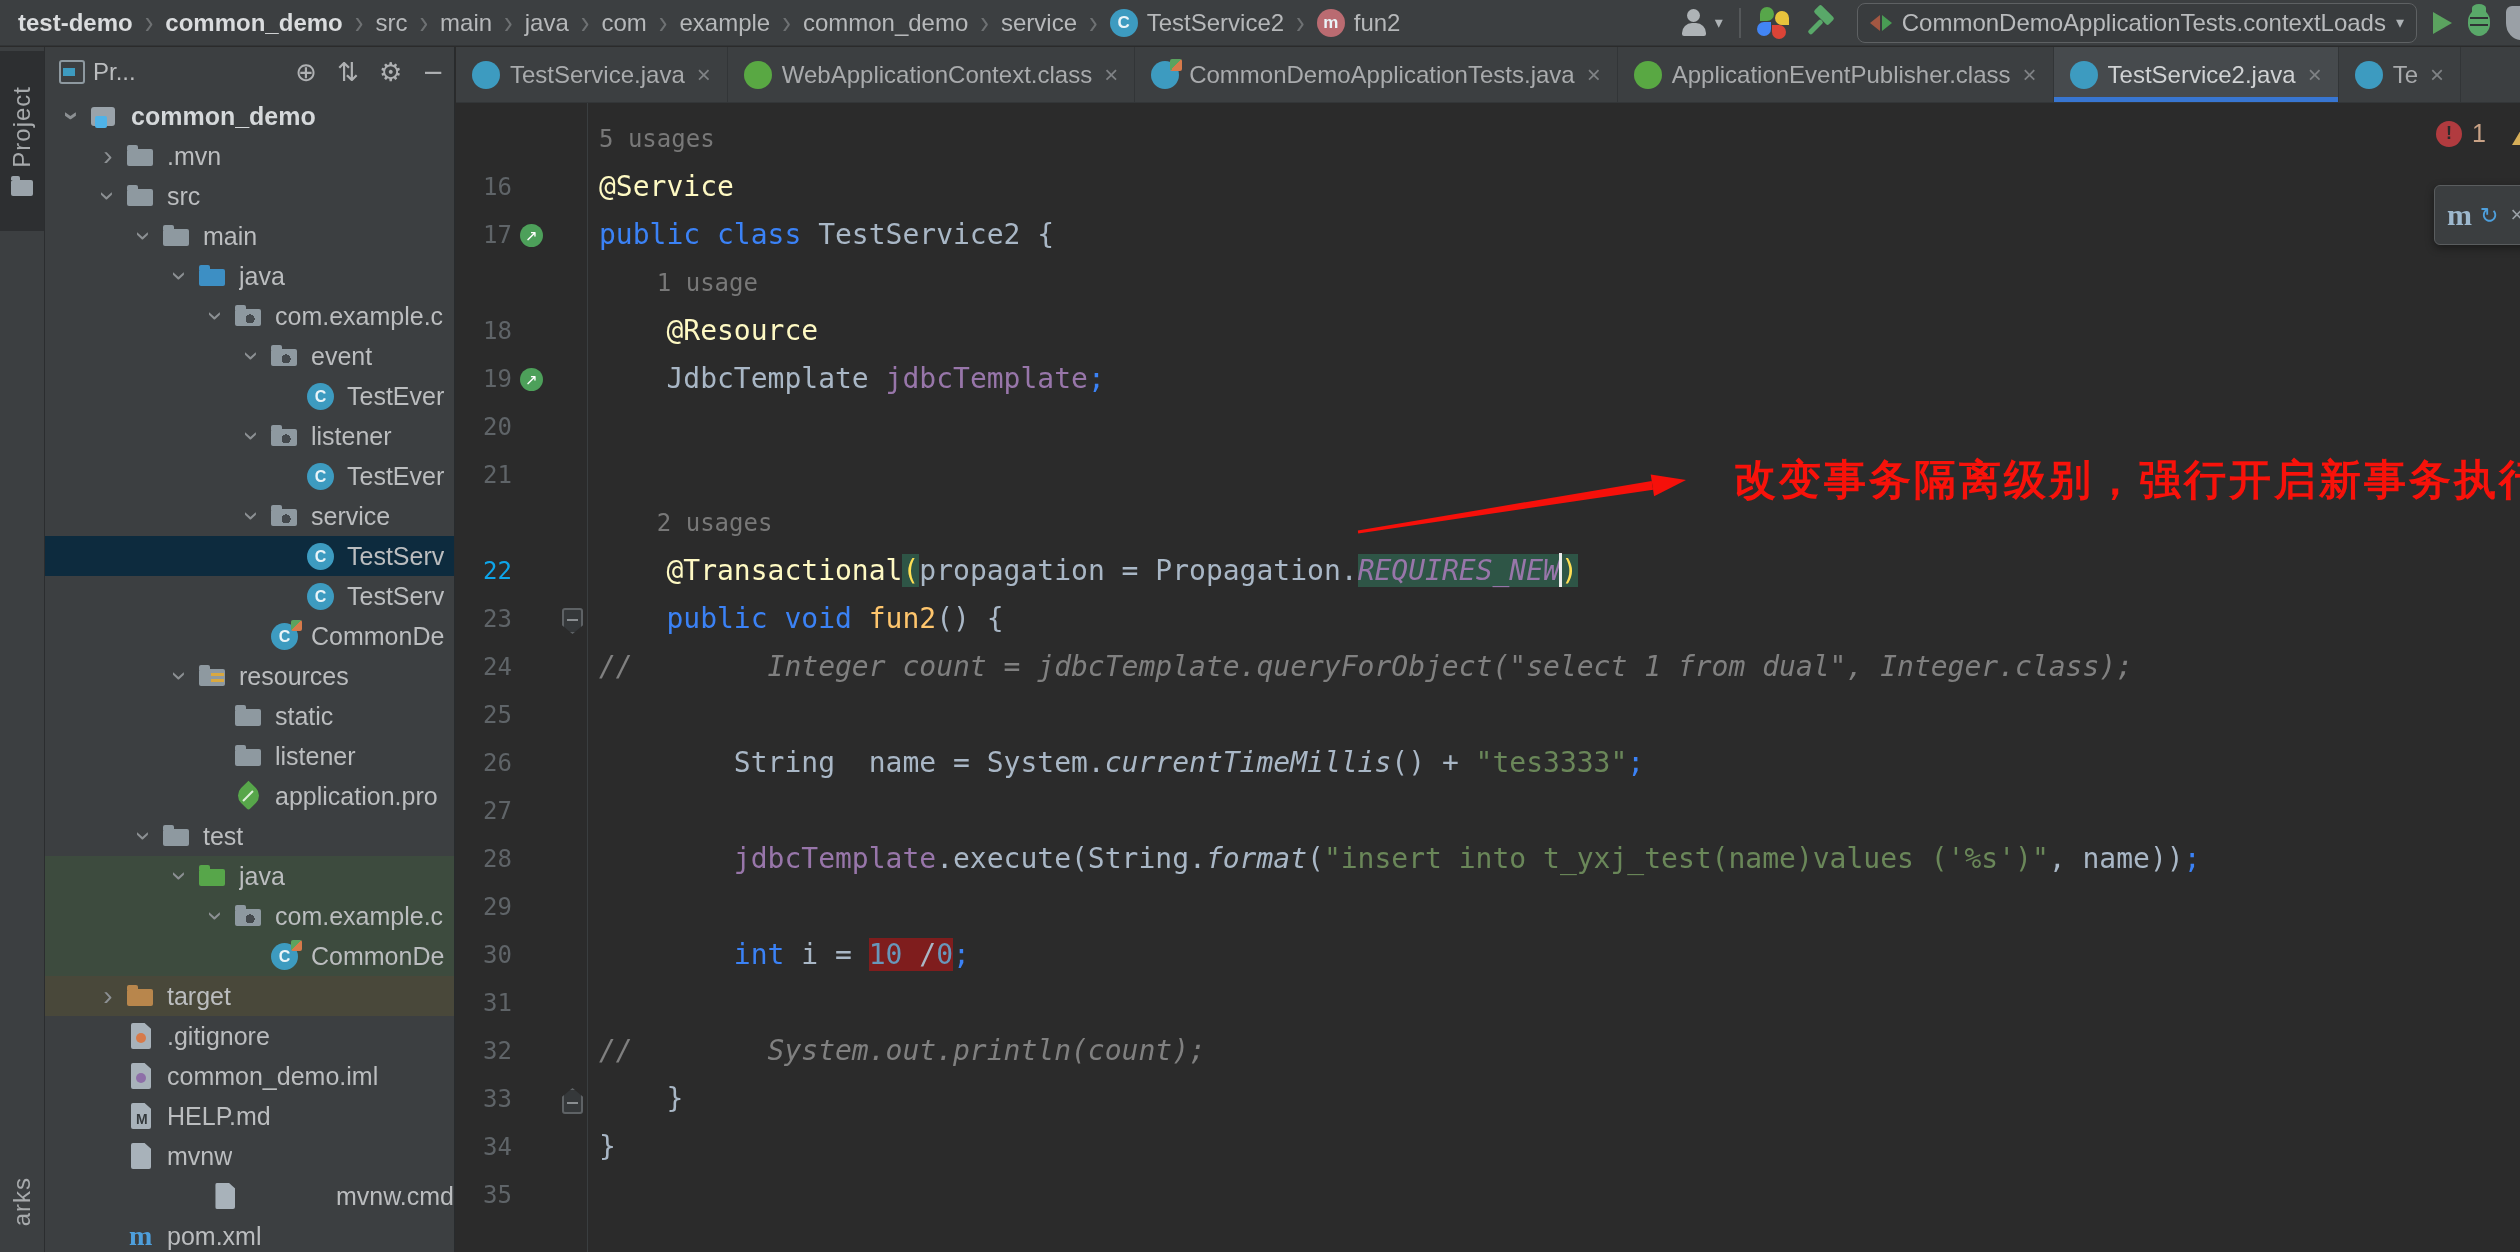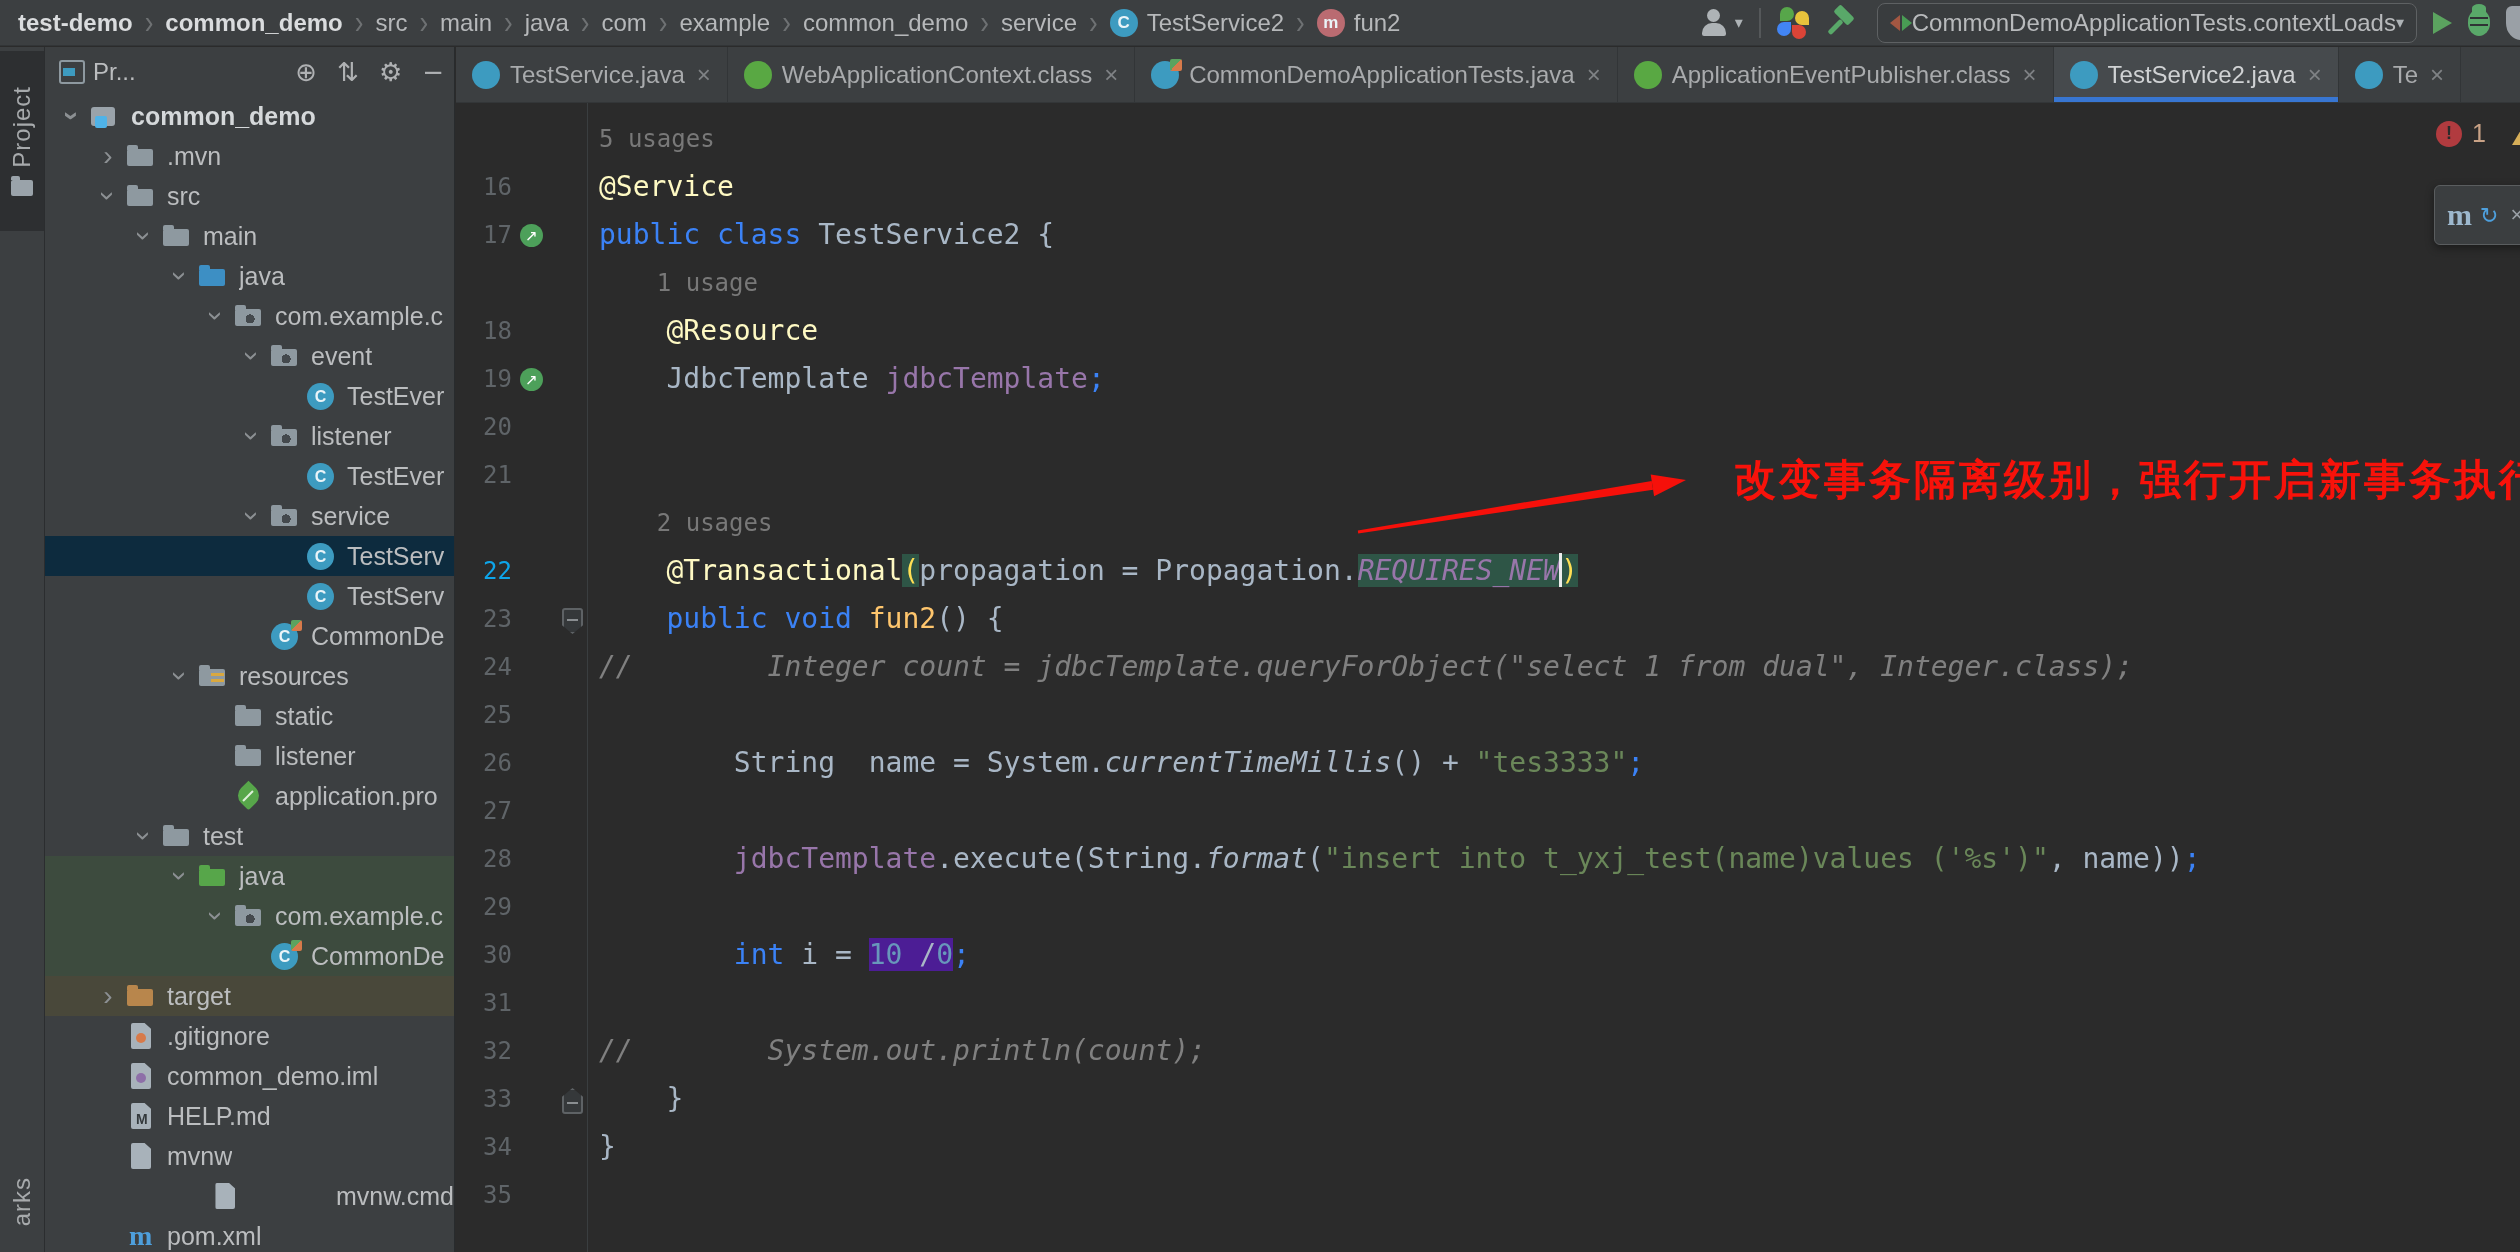"CommonDemoApplicationTests.contextLoads" #runbox { gap: none -> 10px }
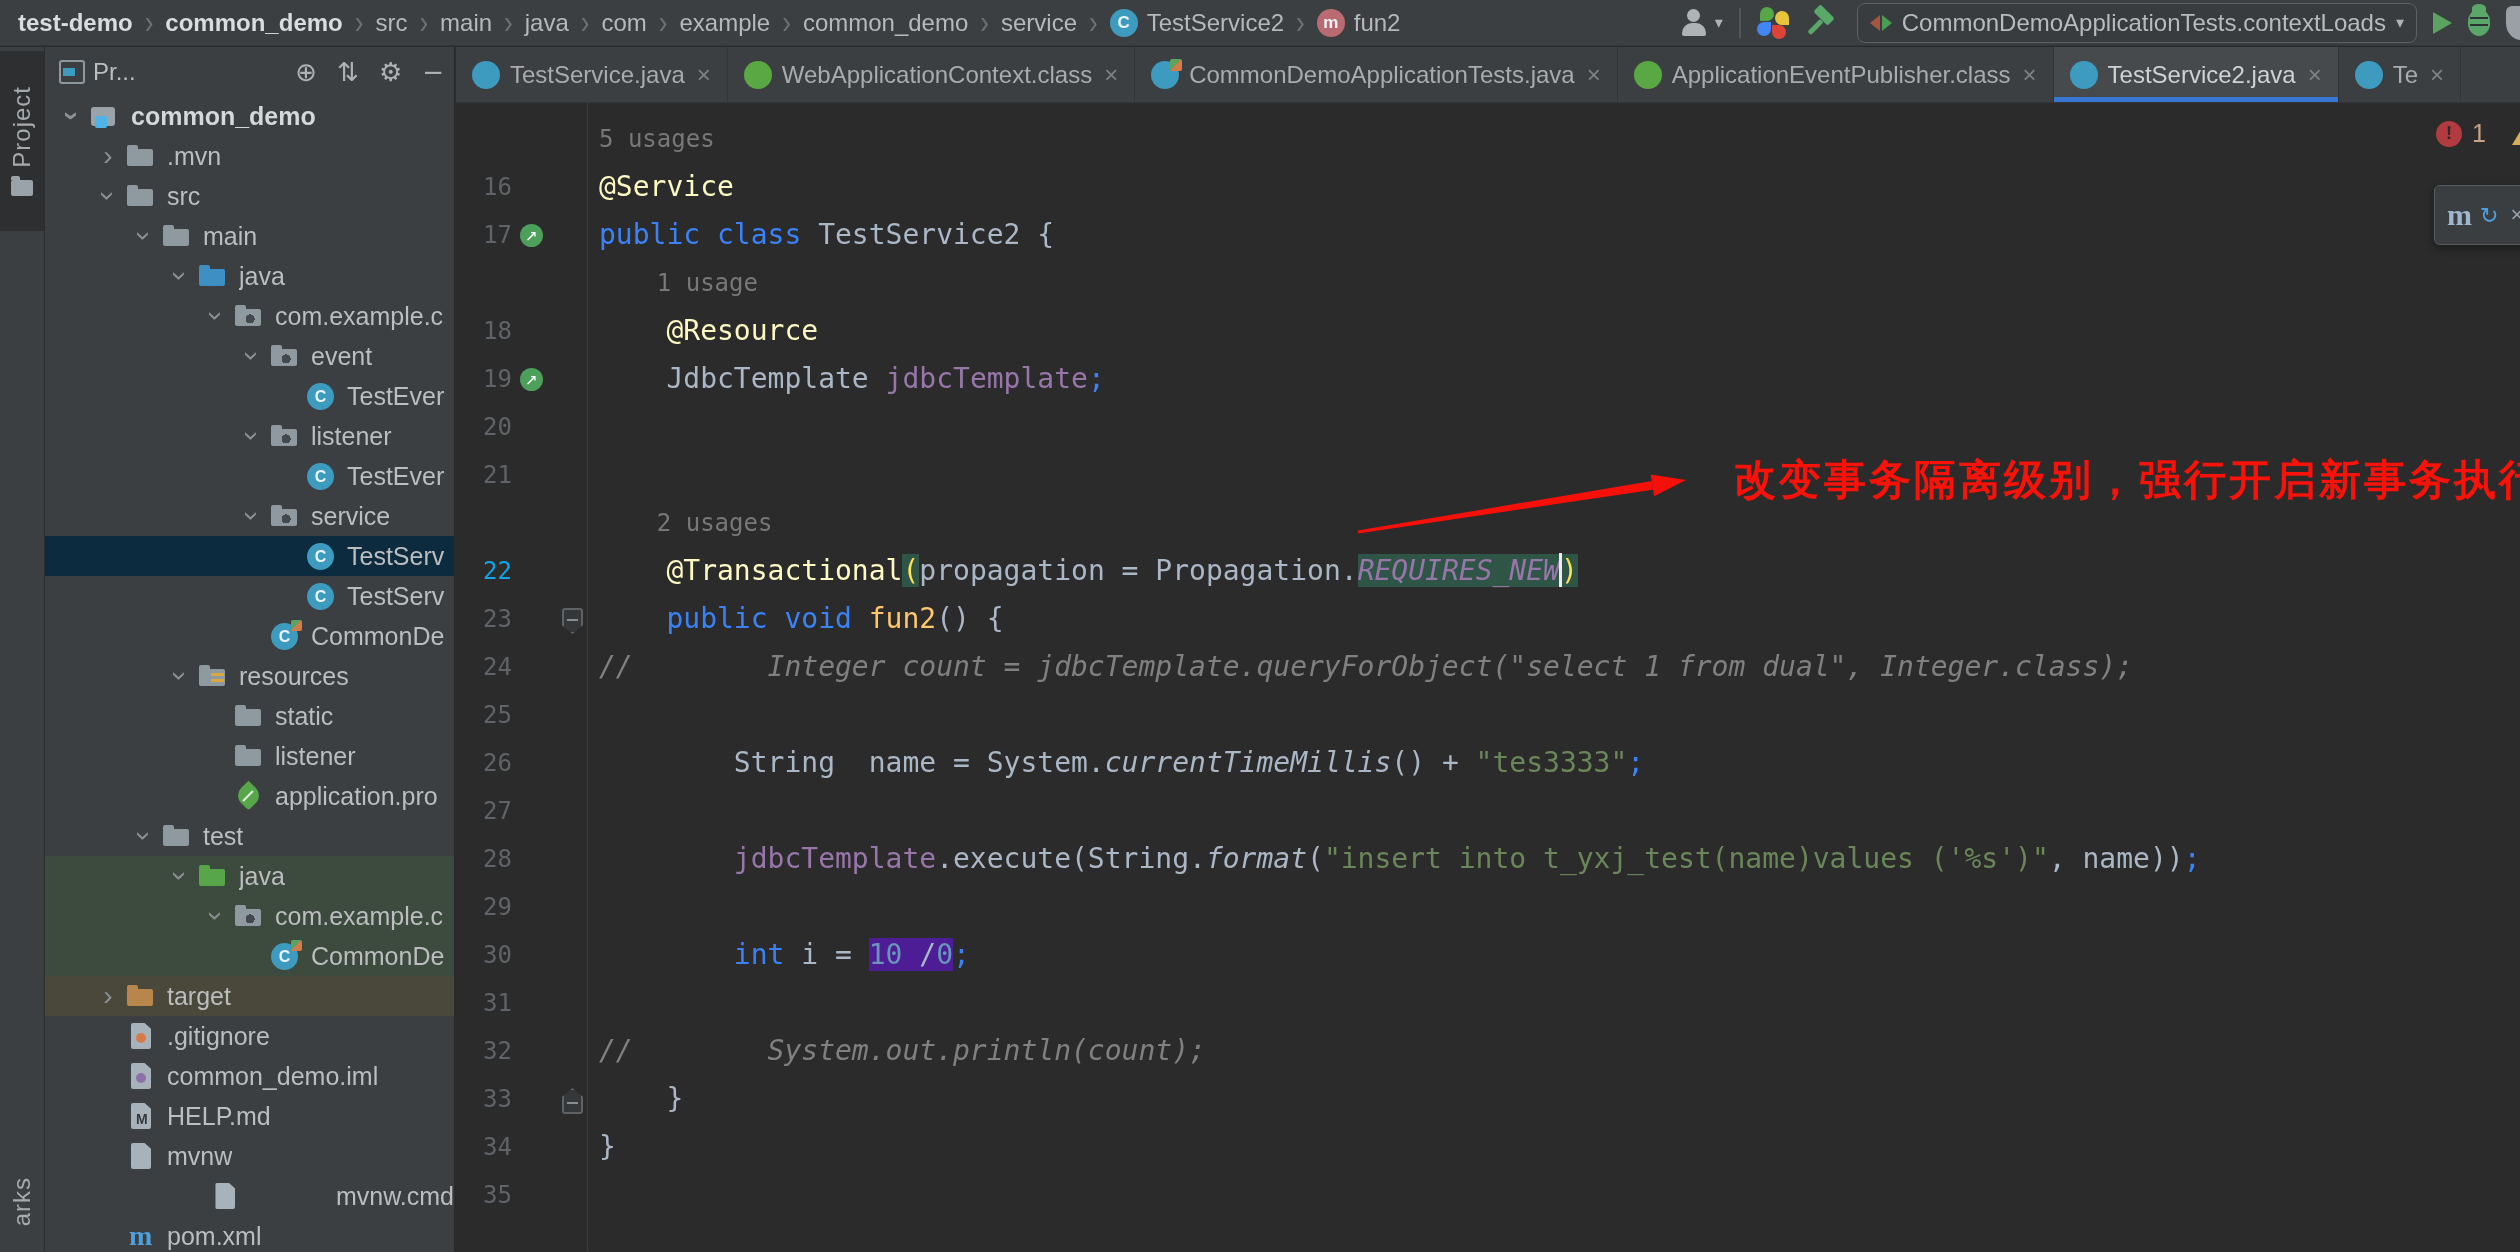"10" .sg.hl3 { background: #4c1d95 -> #7f1d1d }
